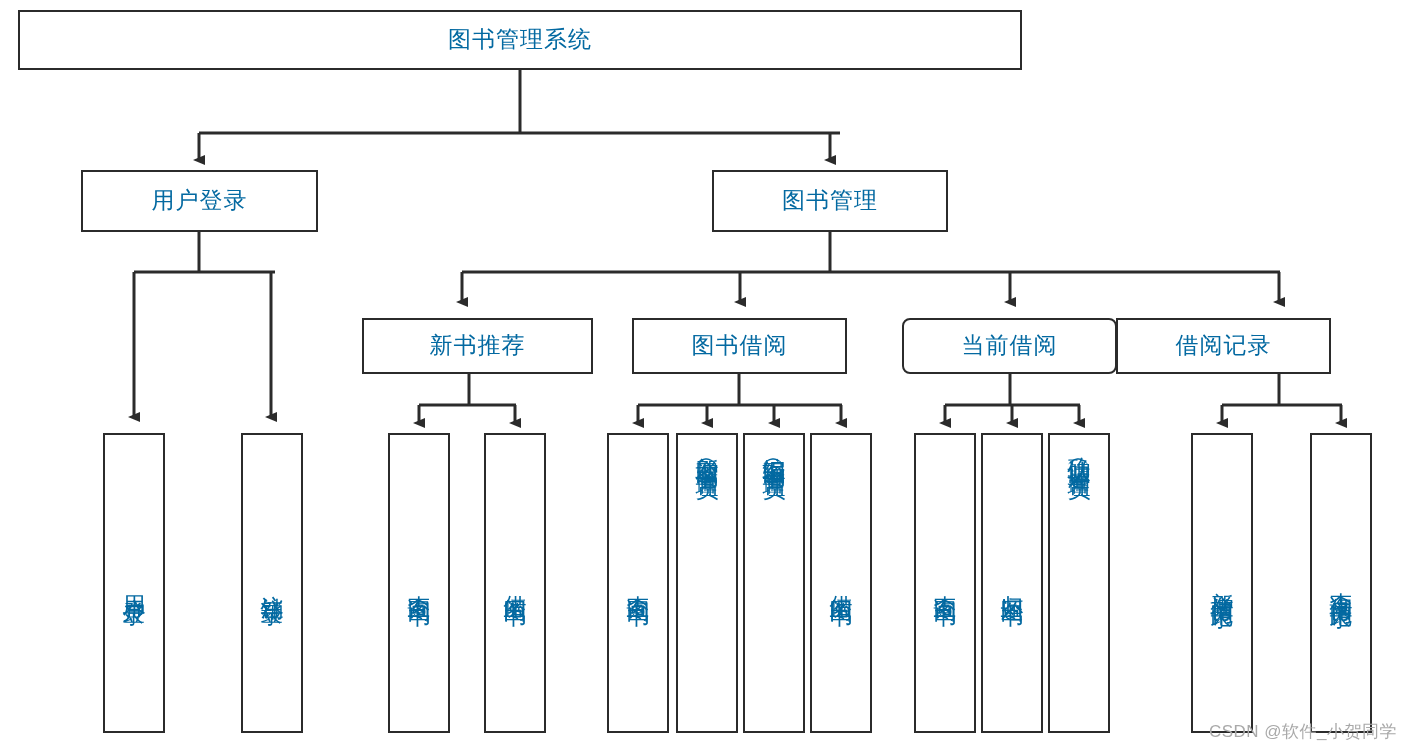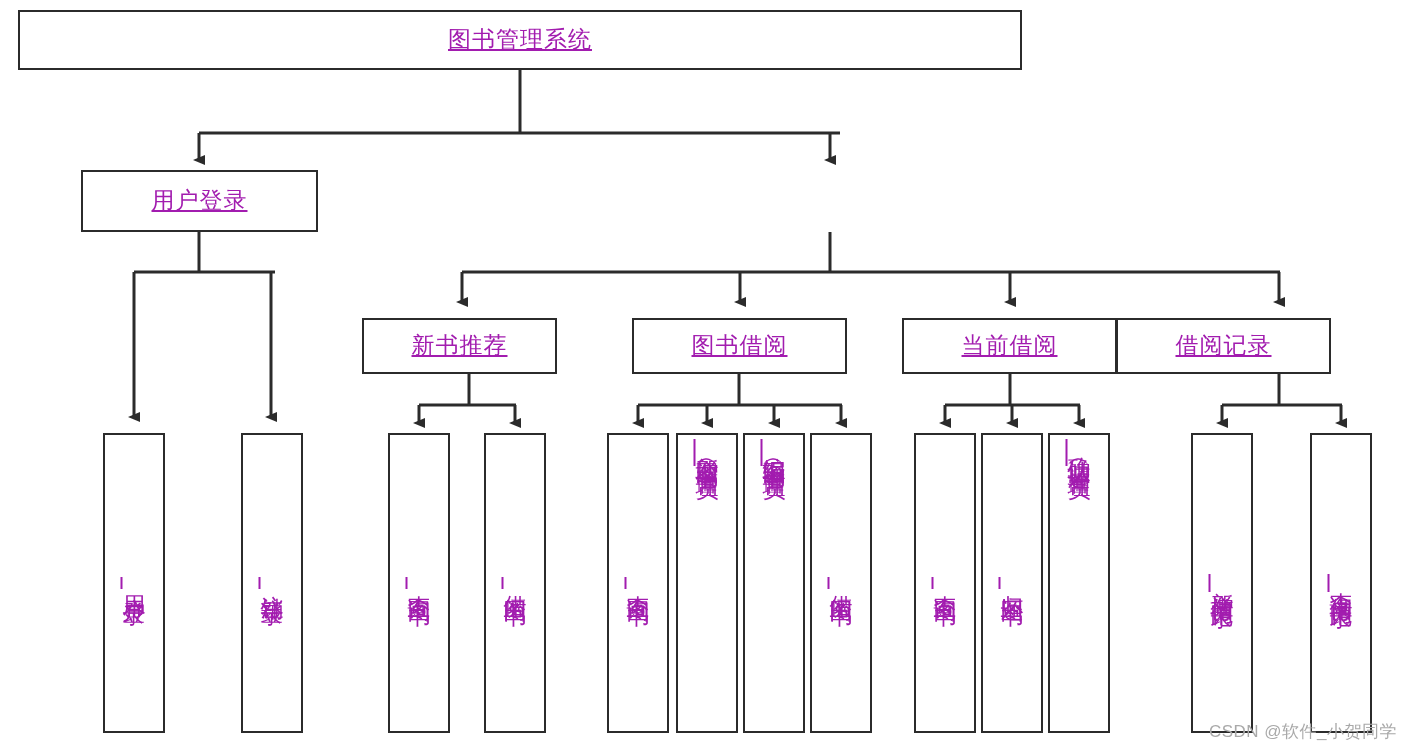"图书管理系统" .node-label { color: #a21caf -> #0369a1; text-decoration: underline -> none }
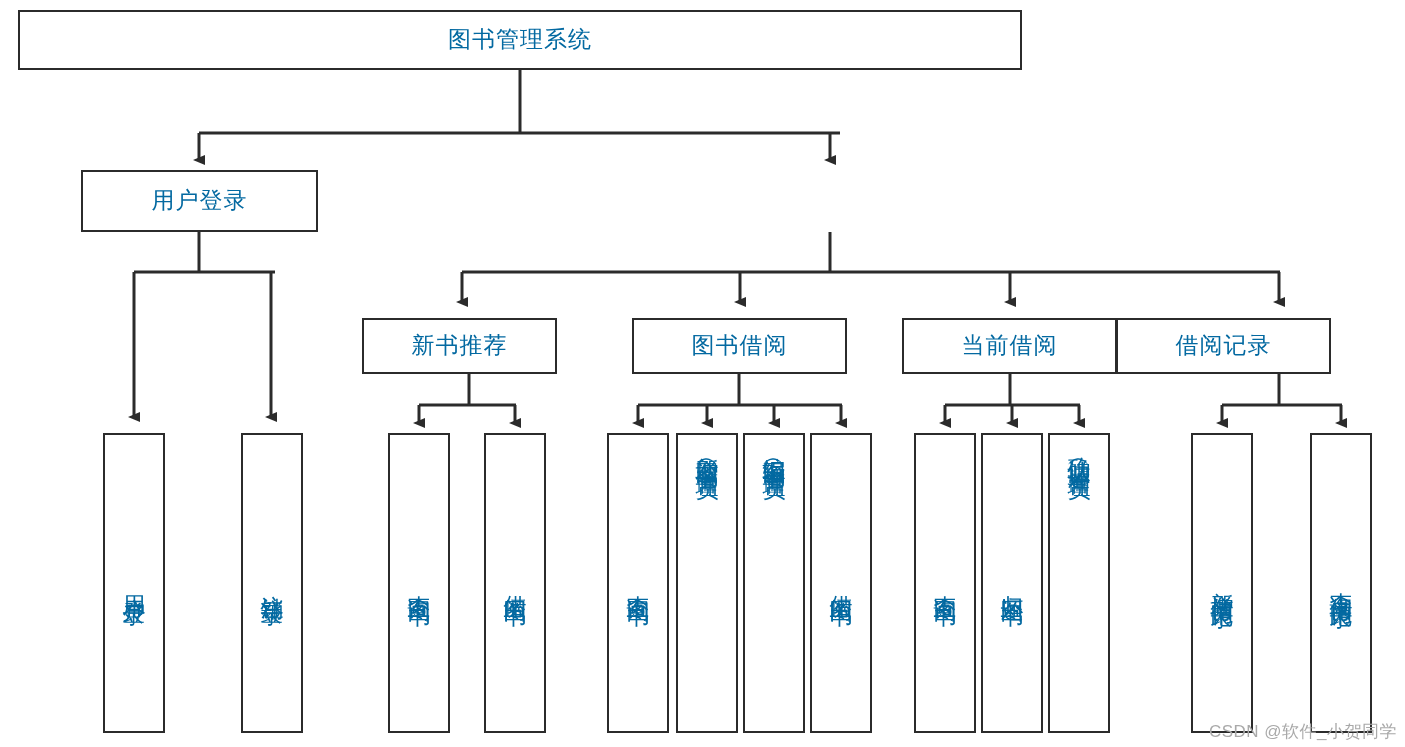"图书管理" div.node { html: none -> <div> <span>图书管理</span> </div> }
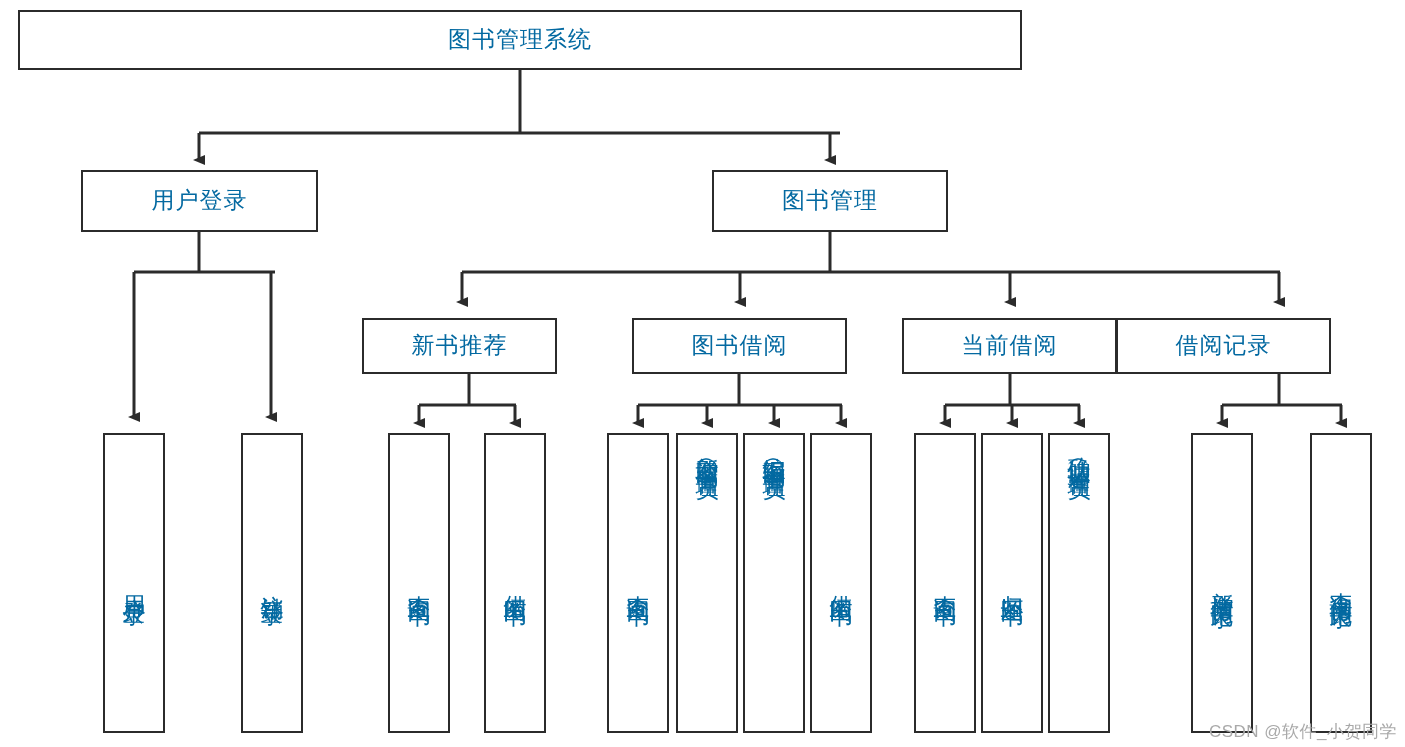"新书推荐" div.node { width: 195px -> 231px }
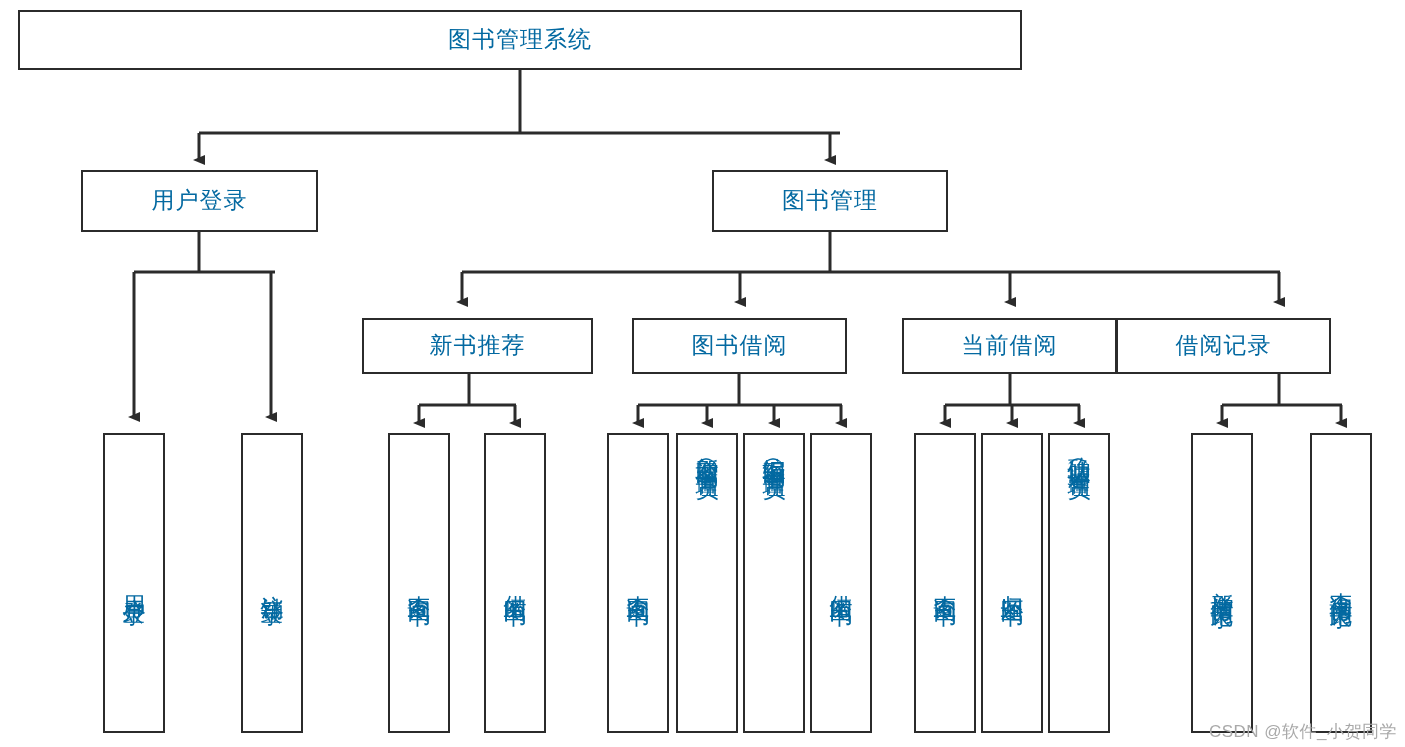"当前借阅" div.node { border-radius: none -> 8px }
